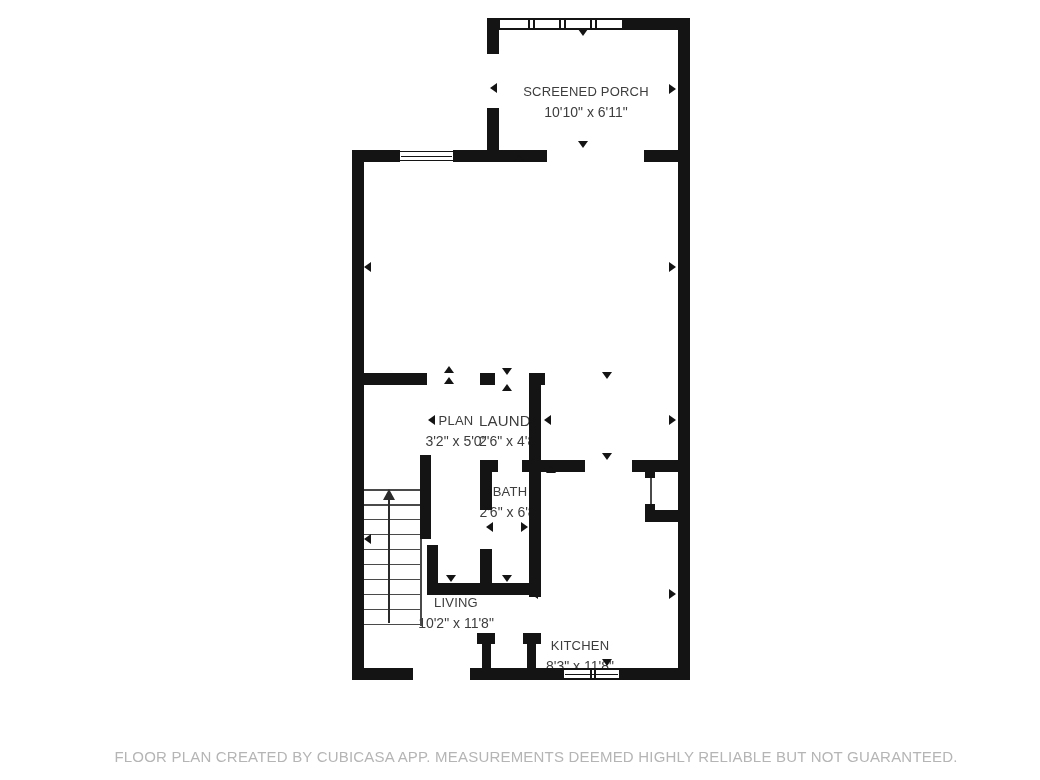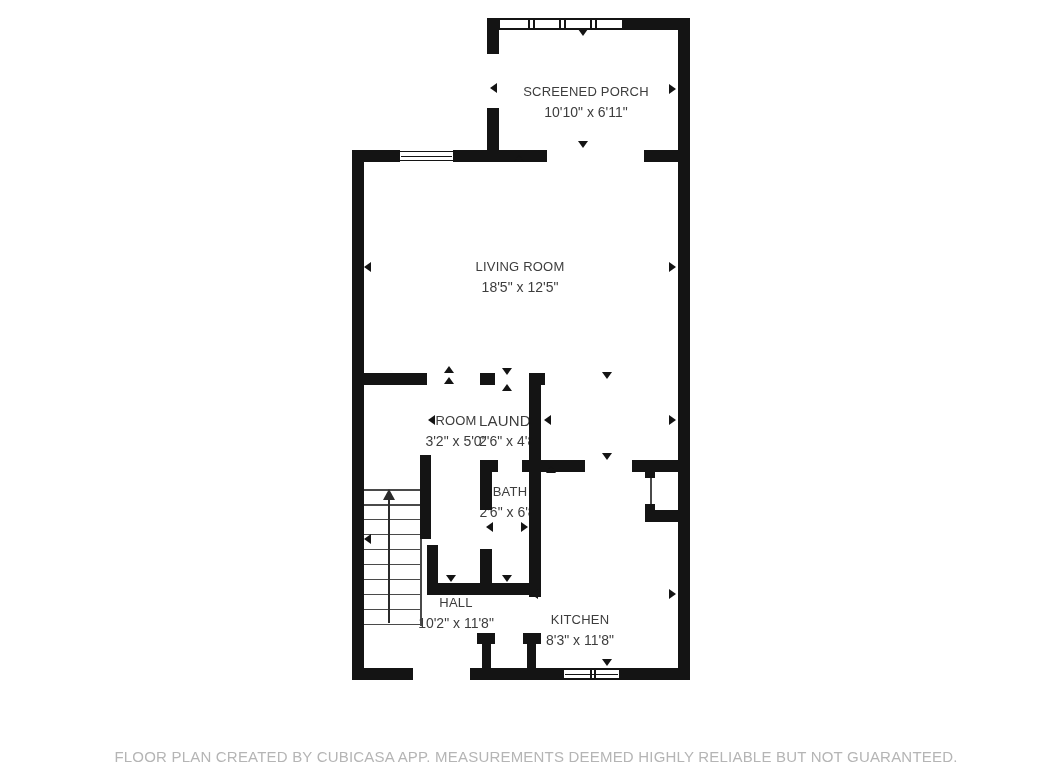"LIVING ROOM" div.room-label { html: <div> <div>LIVING ROOM</div> <div>18'5" x 12'5"</div> </div> -> none }
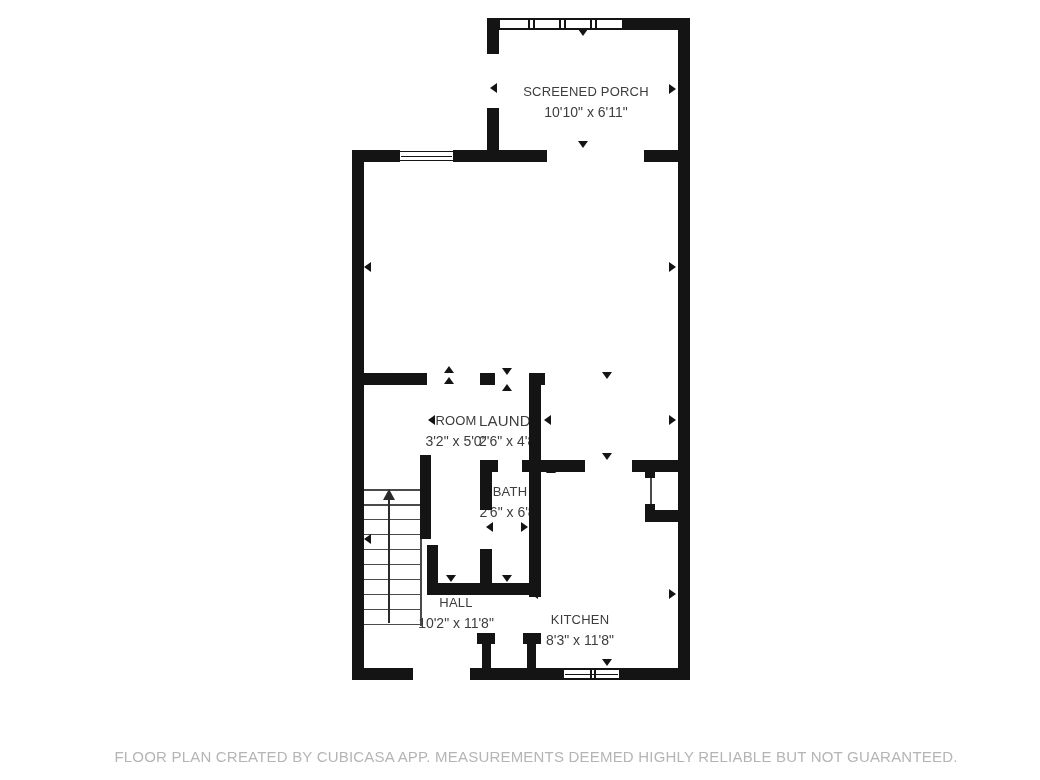"ROOM" div.room-name { text: ROOM -> PLAN }
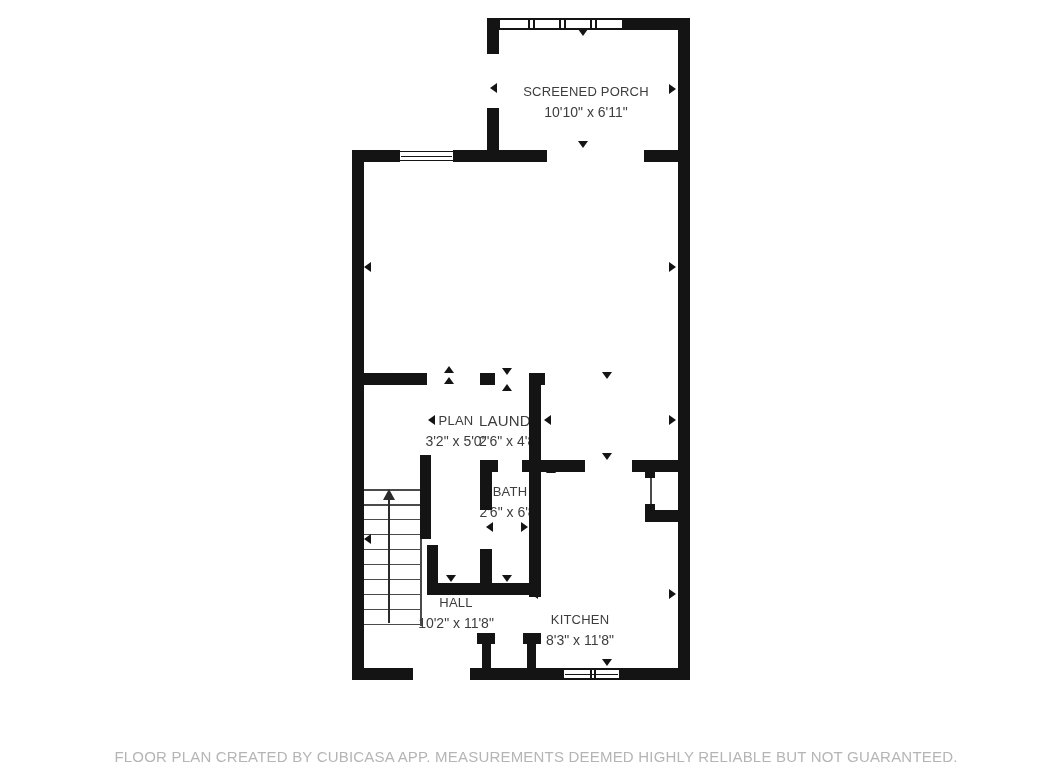"HALL" div.room-name { text: HALL -> LIVING }
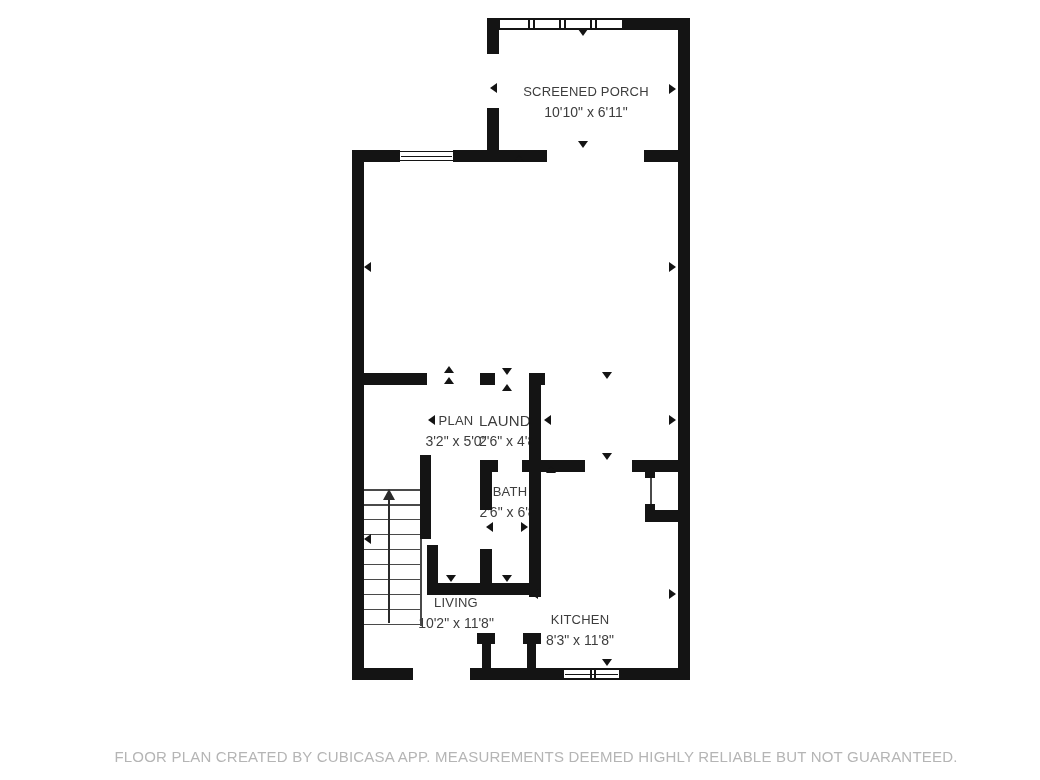"KITCHEN" div.room-label { top: 611px -> 637px }
